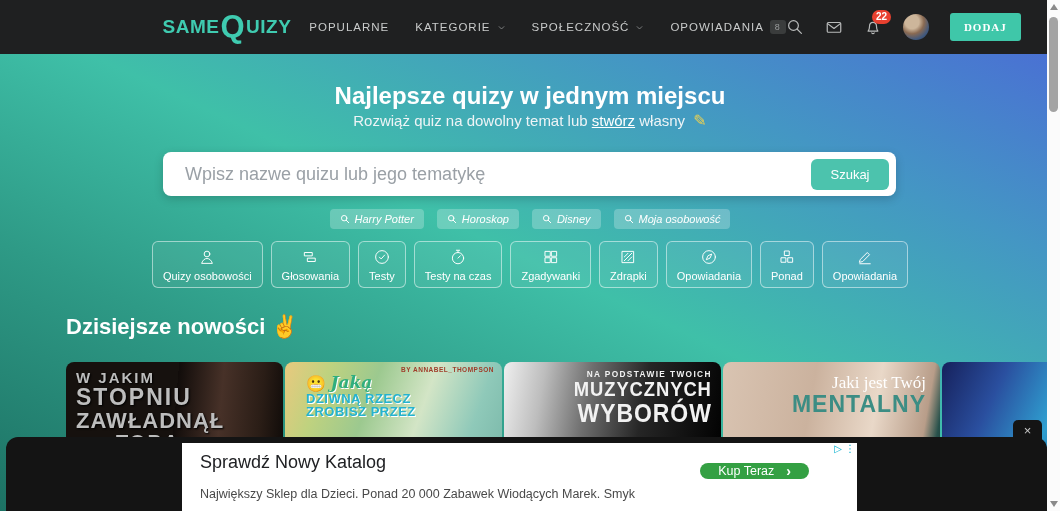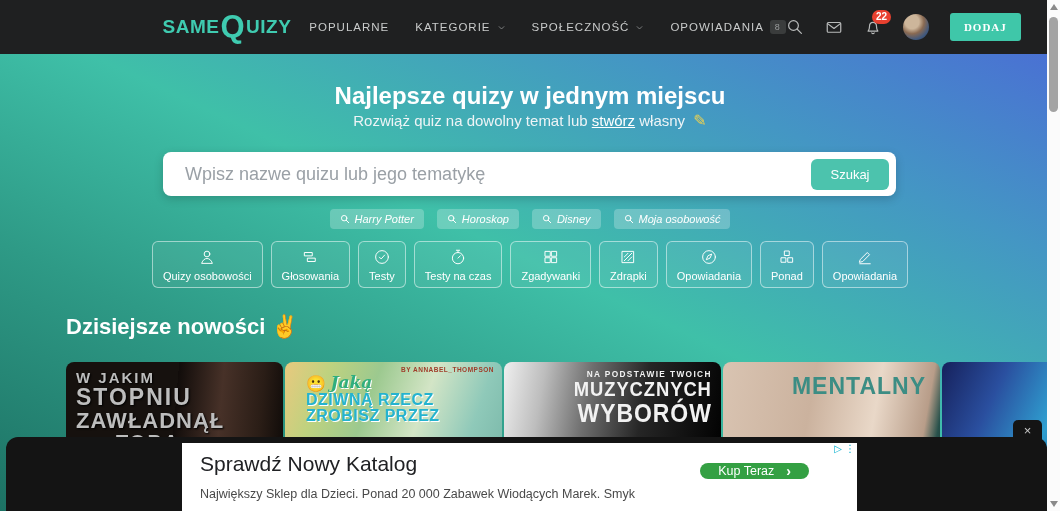"Jaki jest Twój" div.c3-serif { html: none -> <div>Jaki jest Twój</div> }
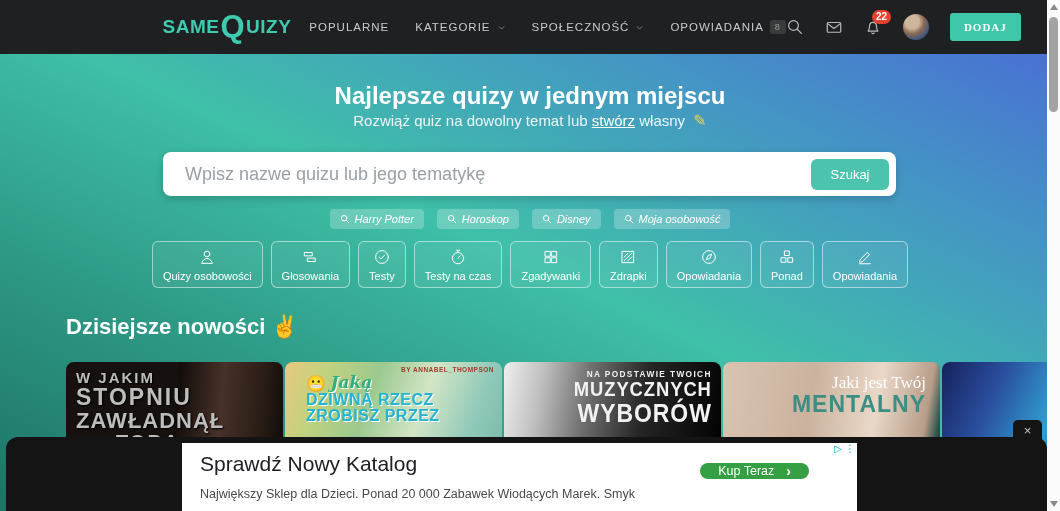"DZIWNĄ RZECZ" .c1-big { font-size: 16px -> 13px }
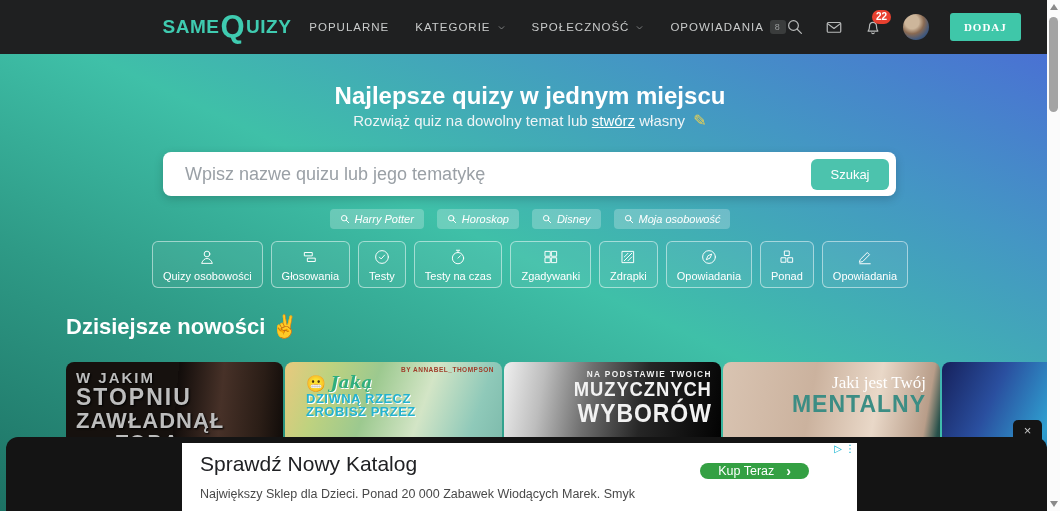"Sprawdź Nowy Katalog" .ad-headline { font-size: 21px -> 18px }
